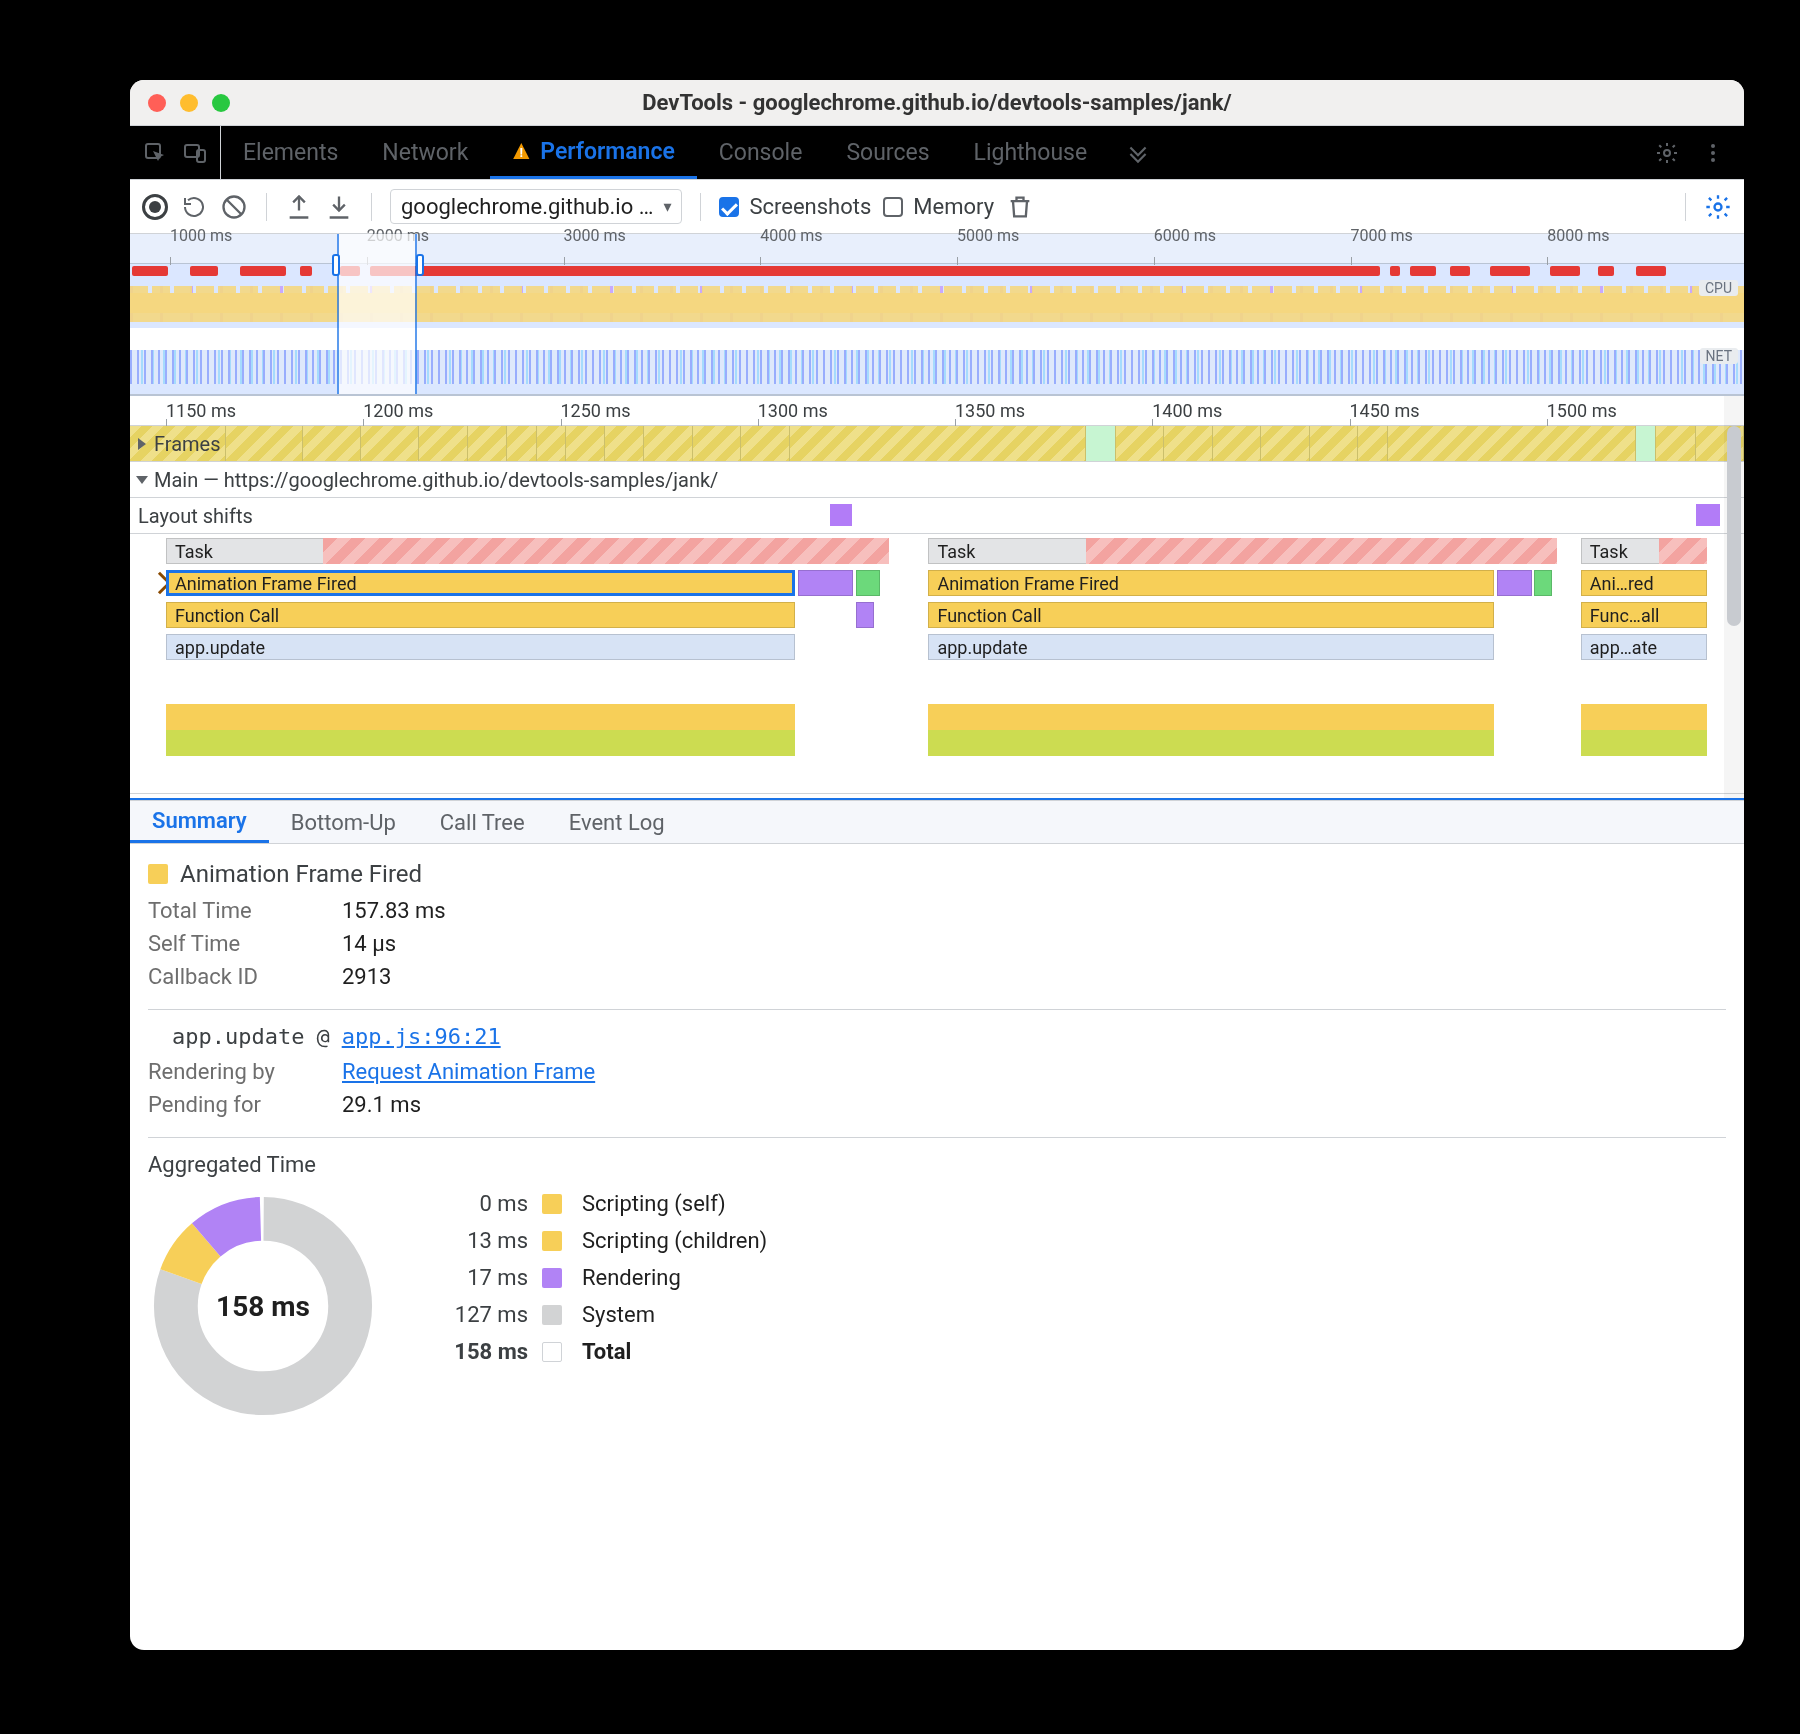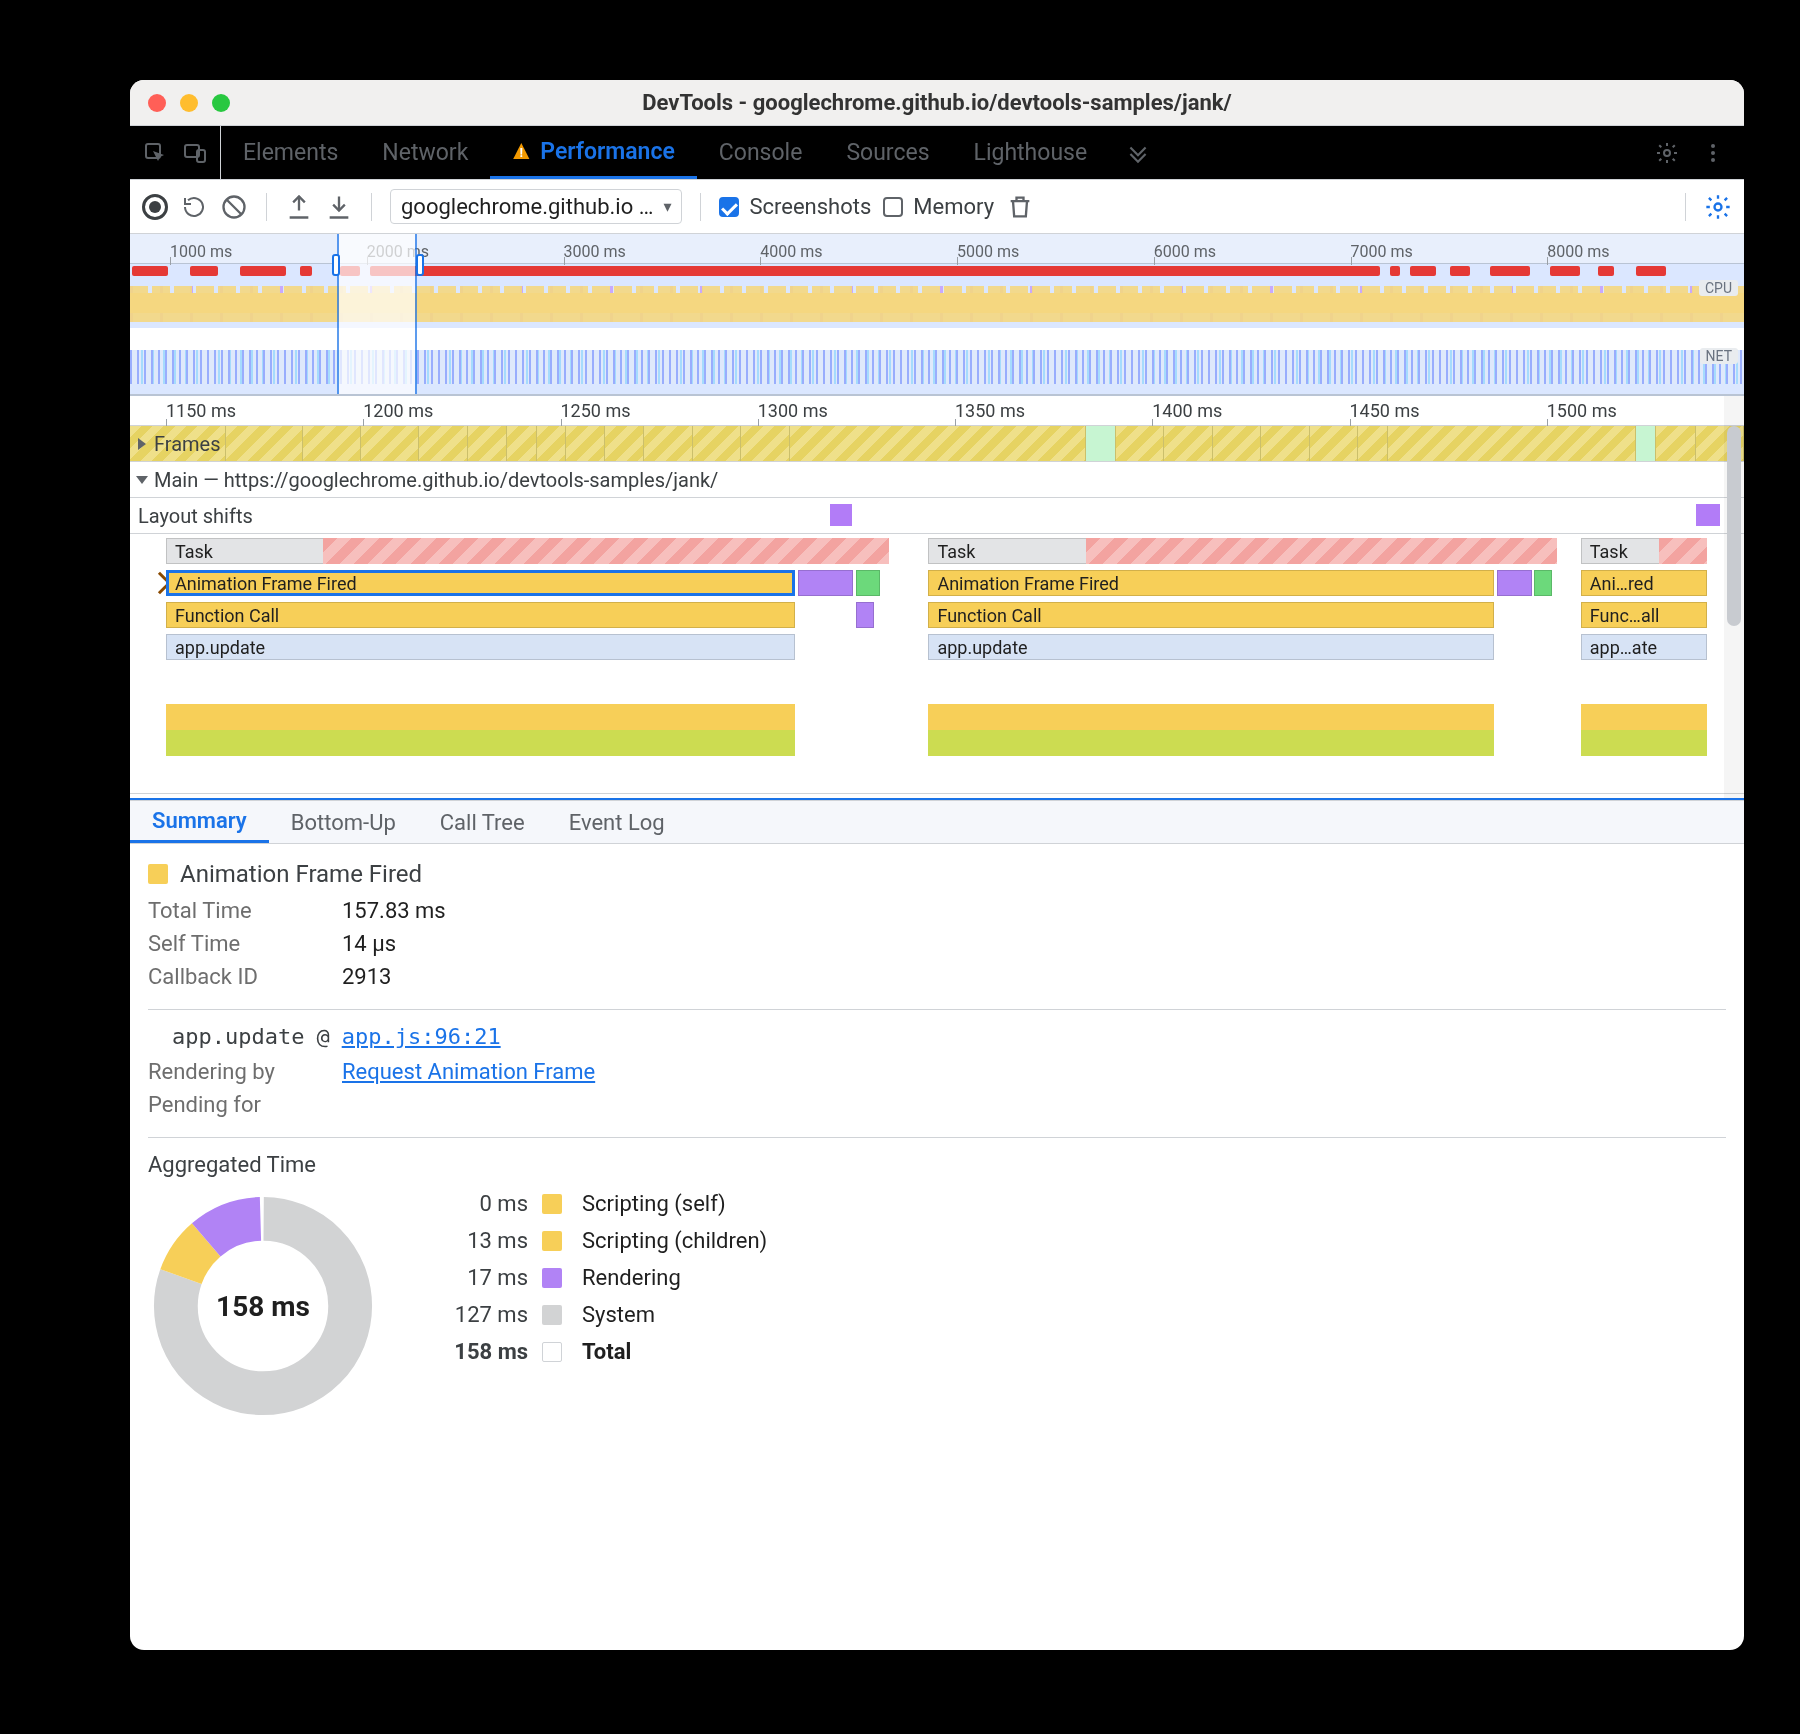"1000 ms" .ov-tick span { bottom: 2px -> 18px }
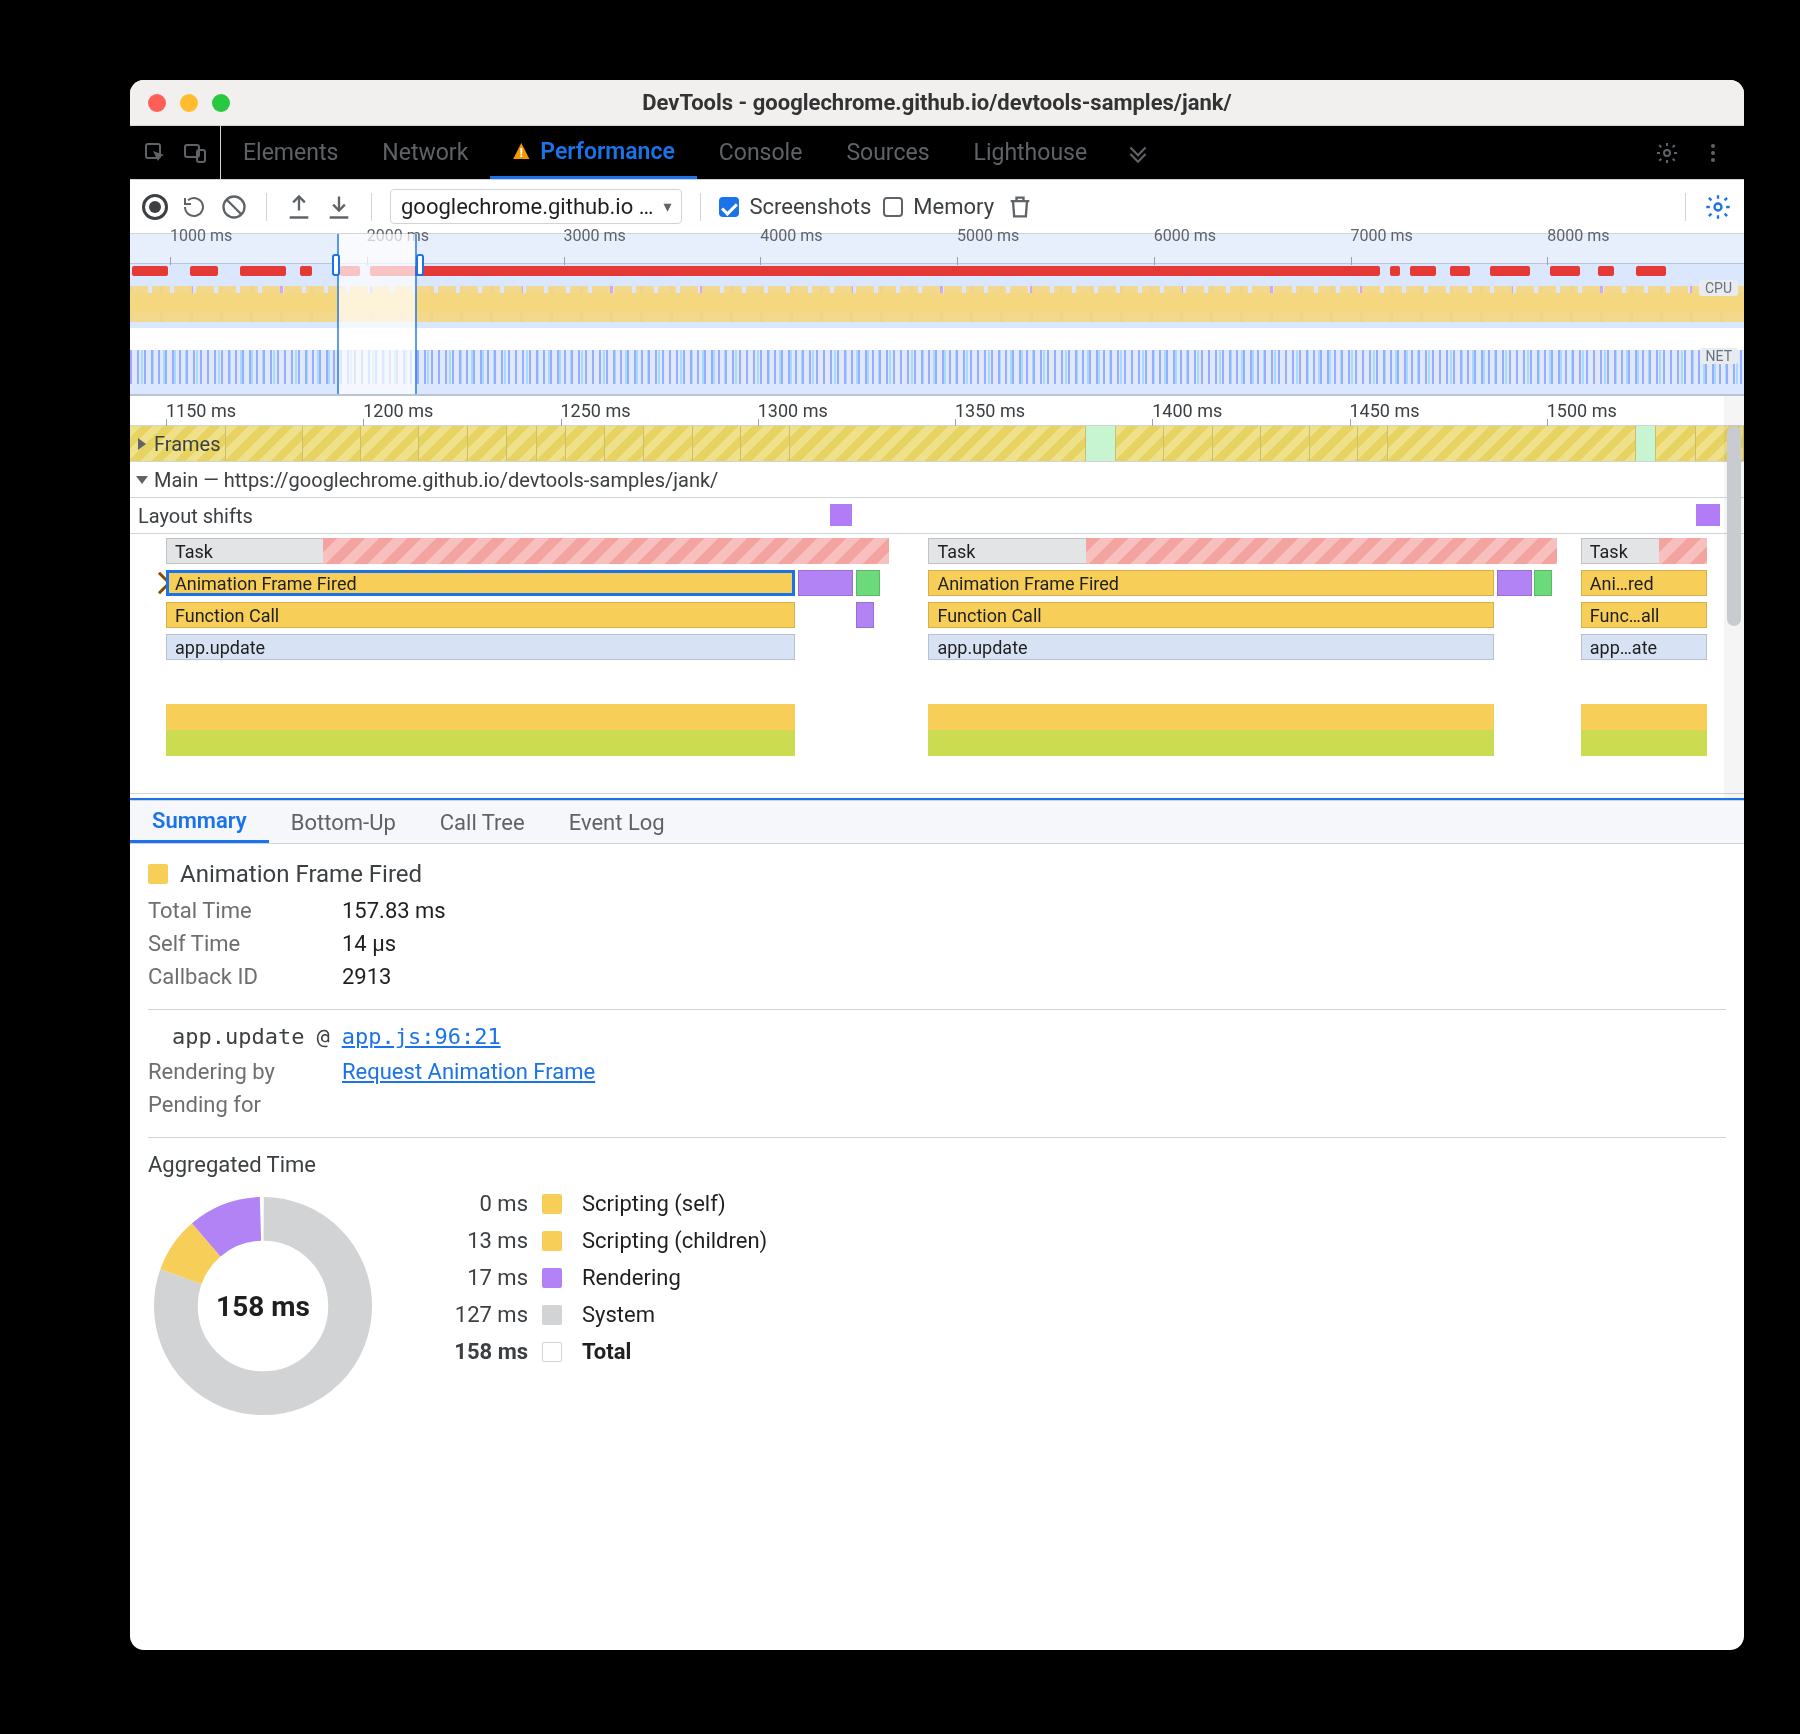"29.1 ms" div.v { html: none -> <div>29.1 ms</div> }
